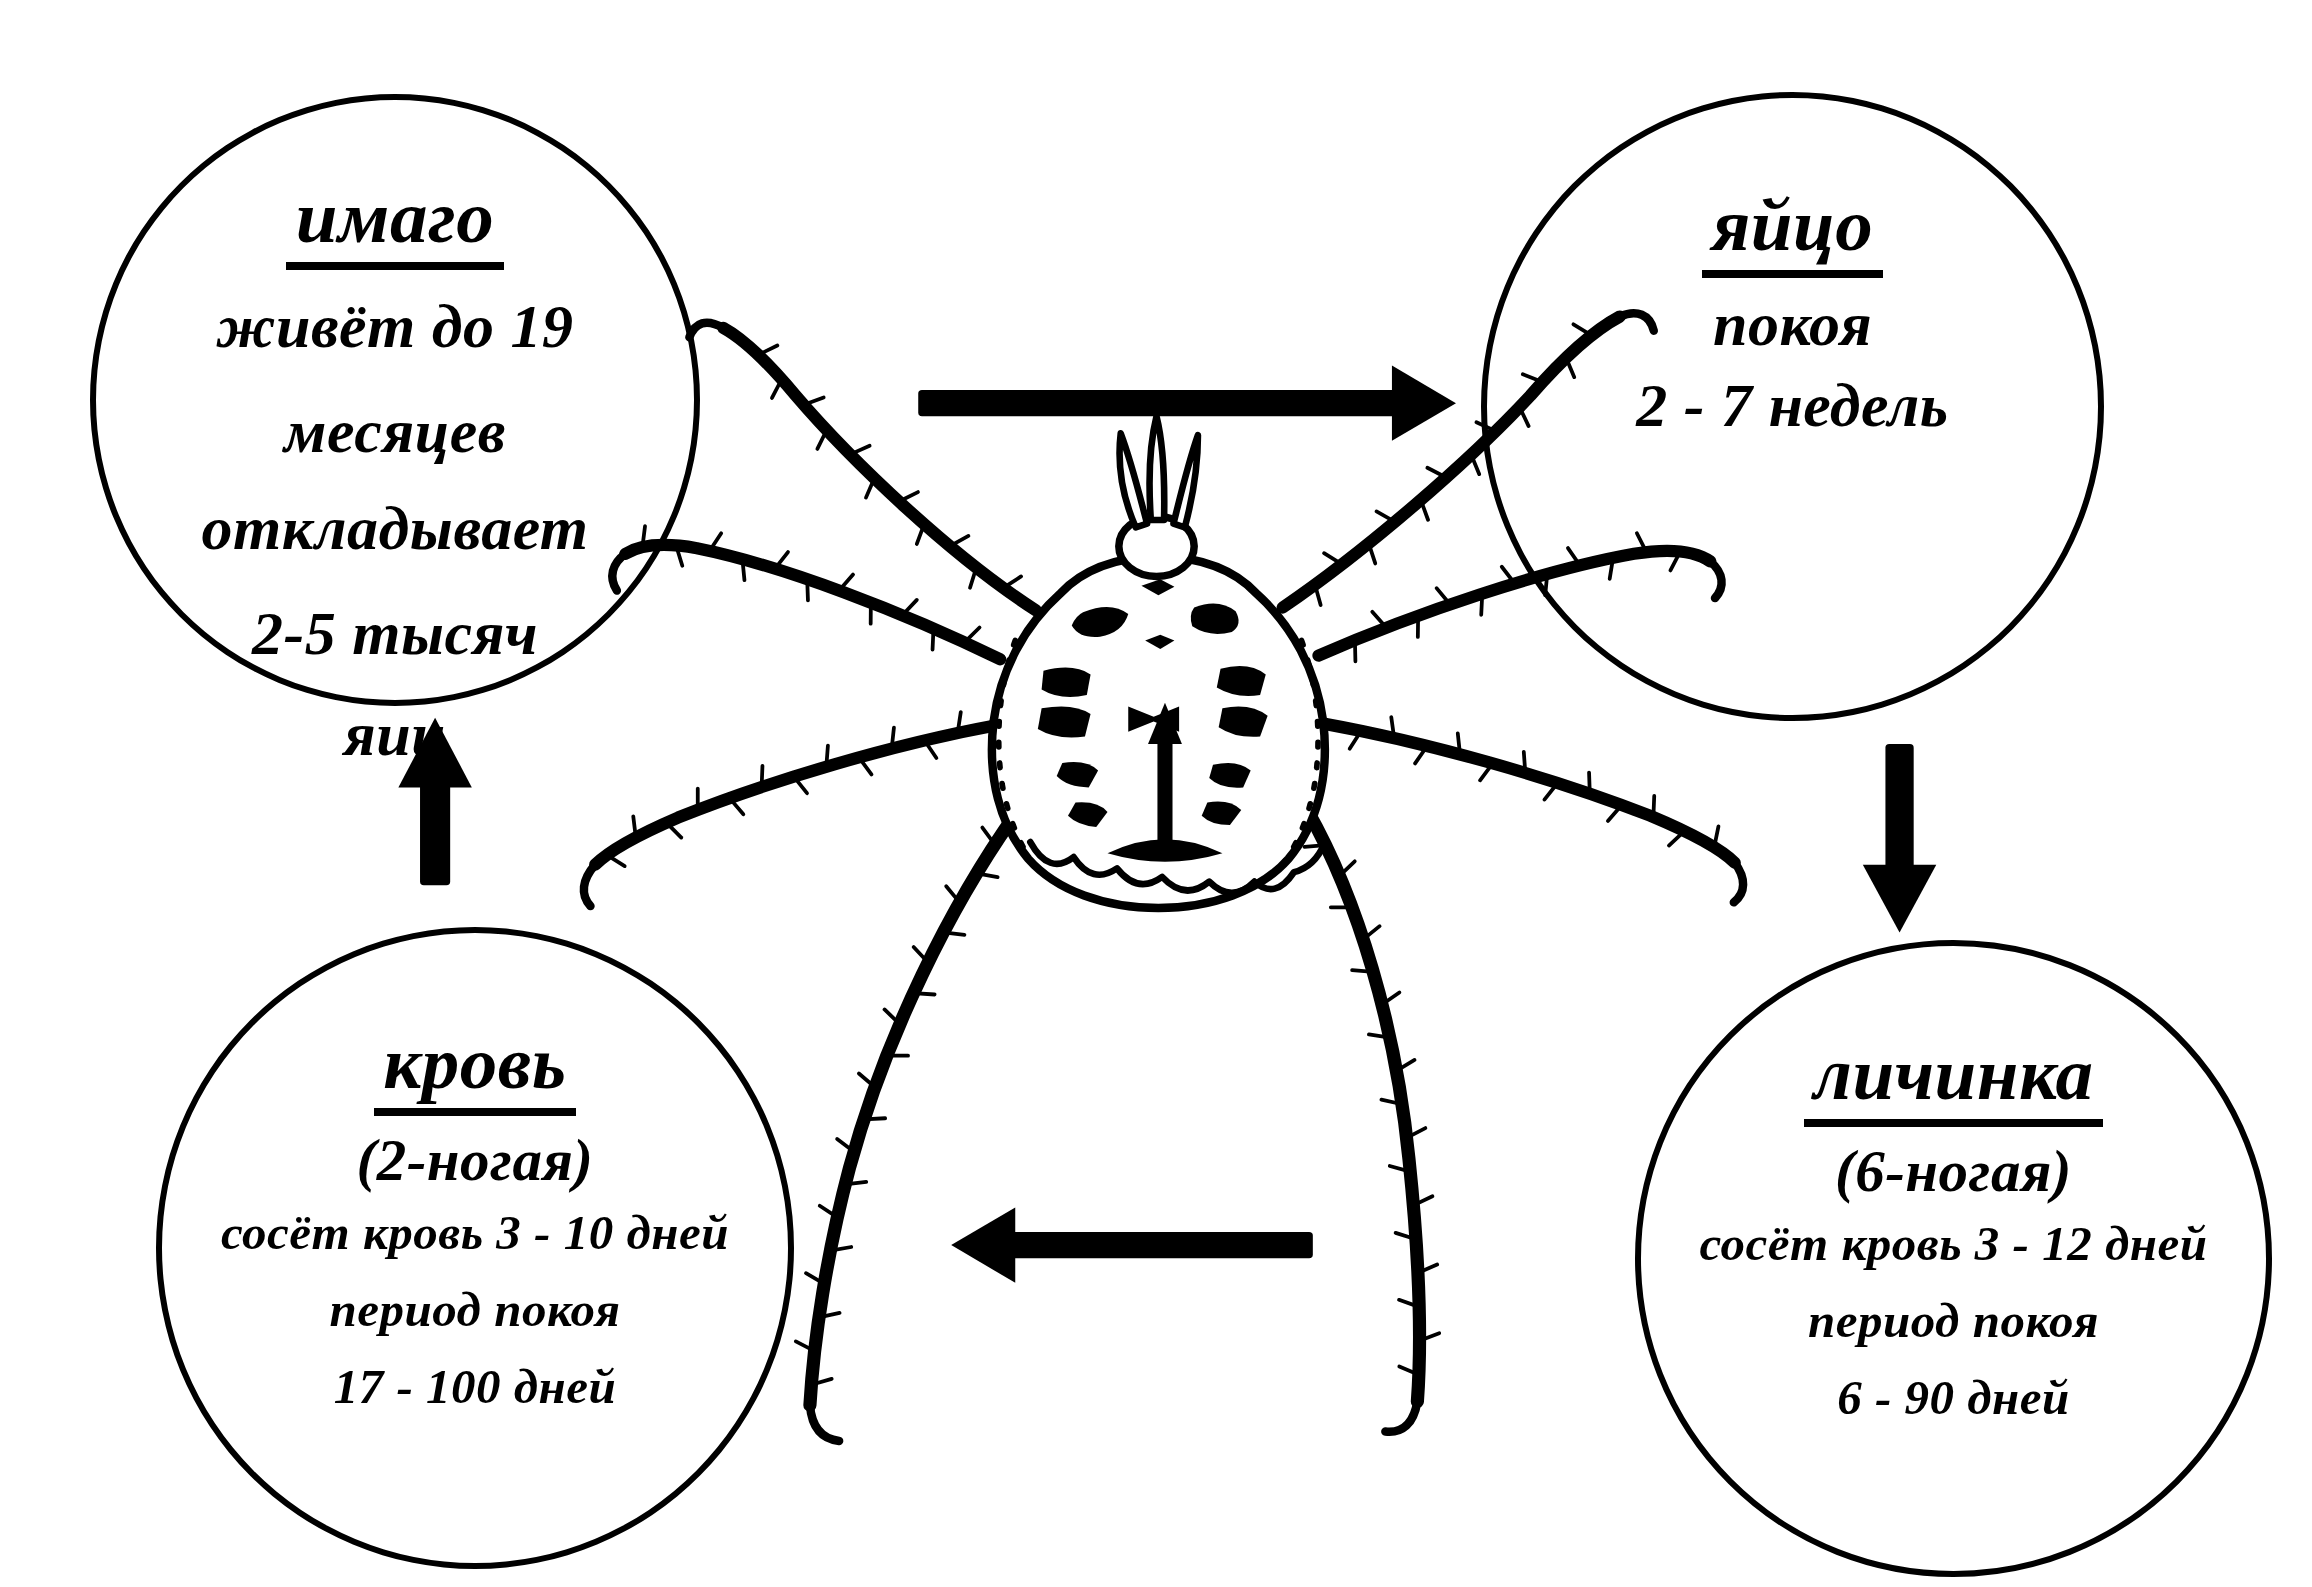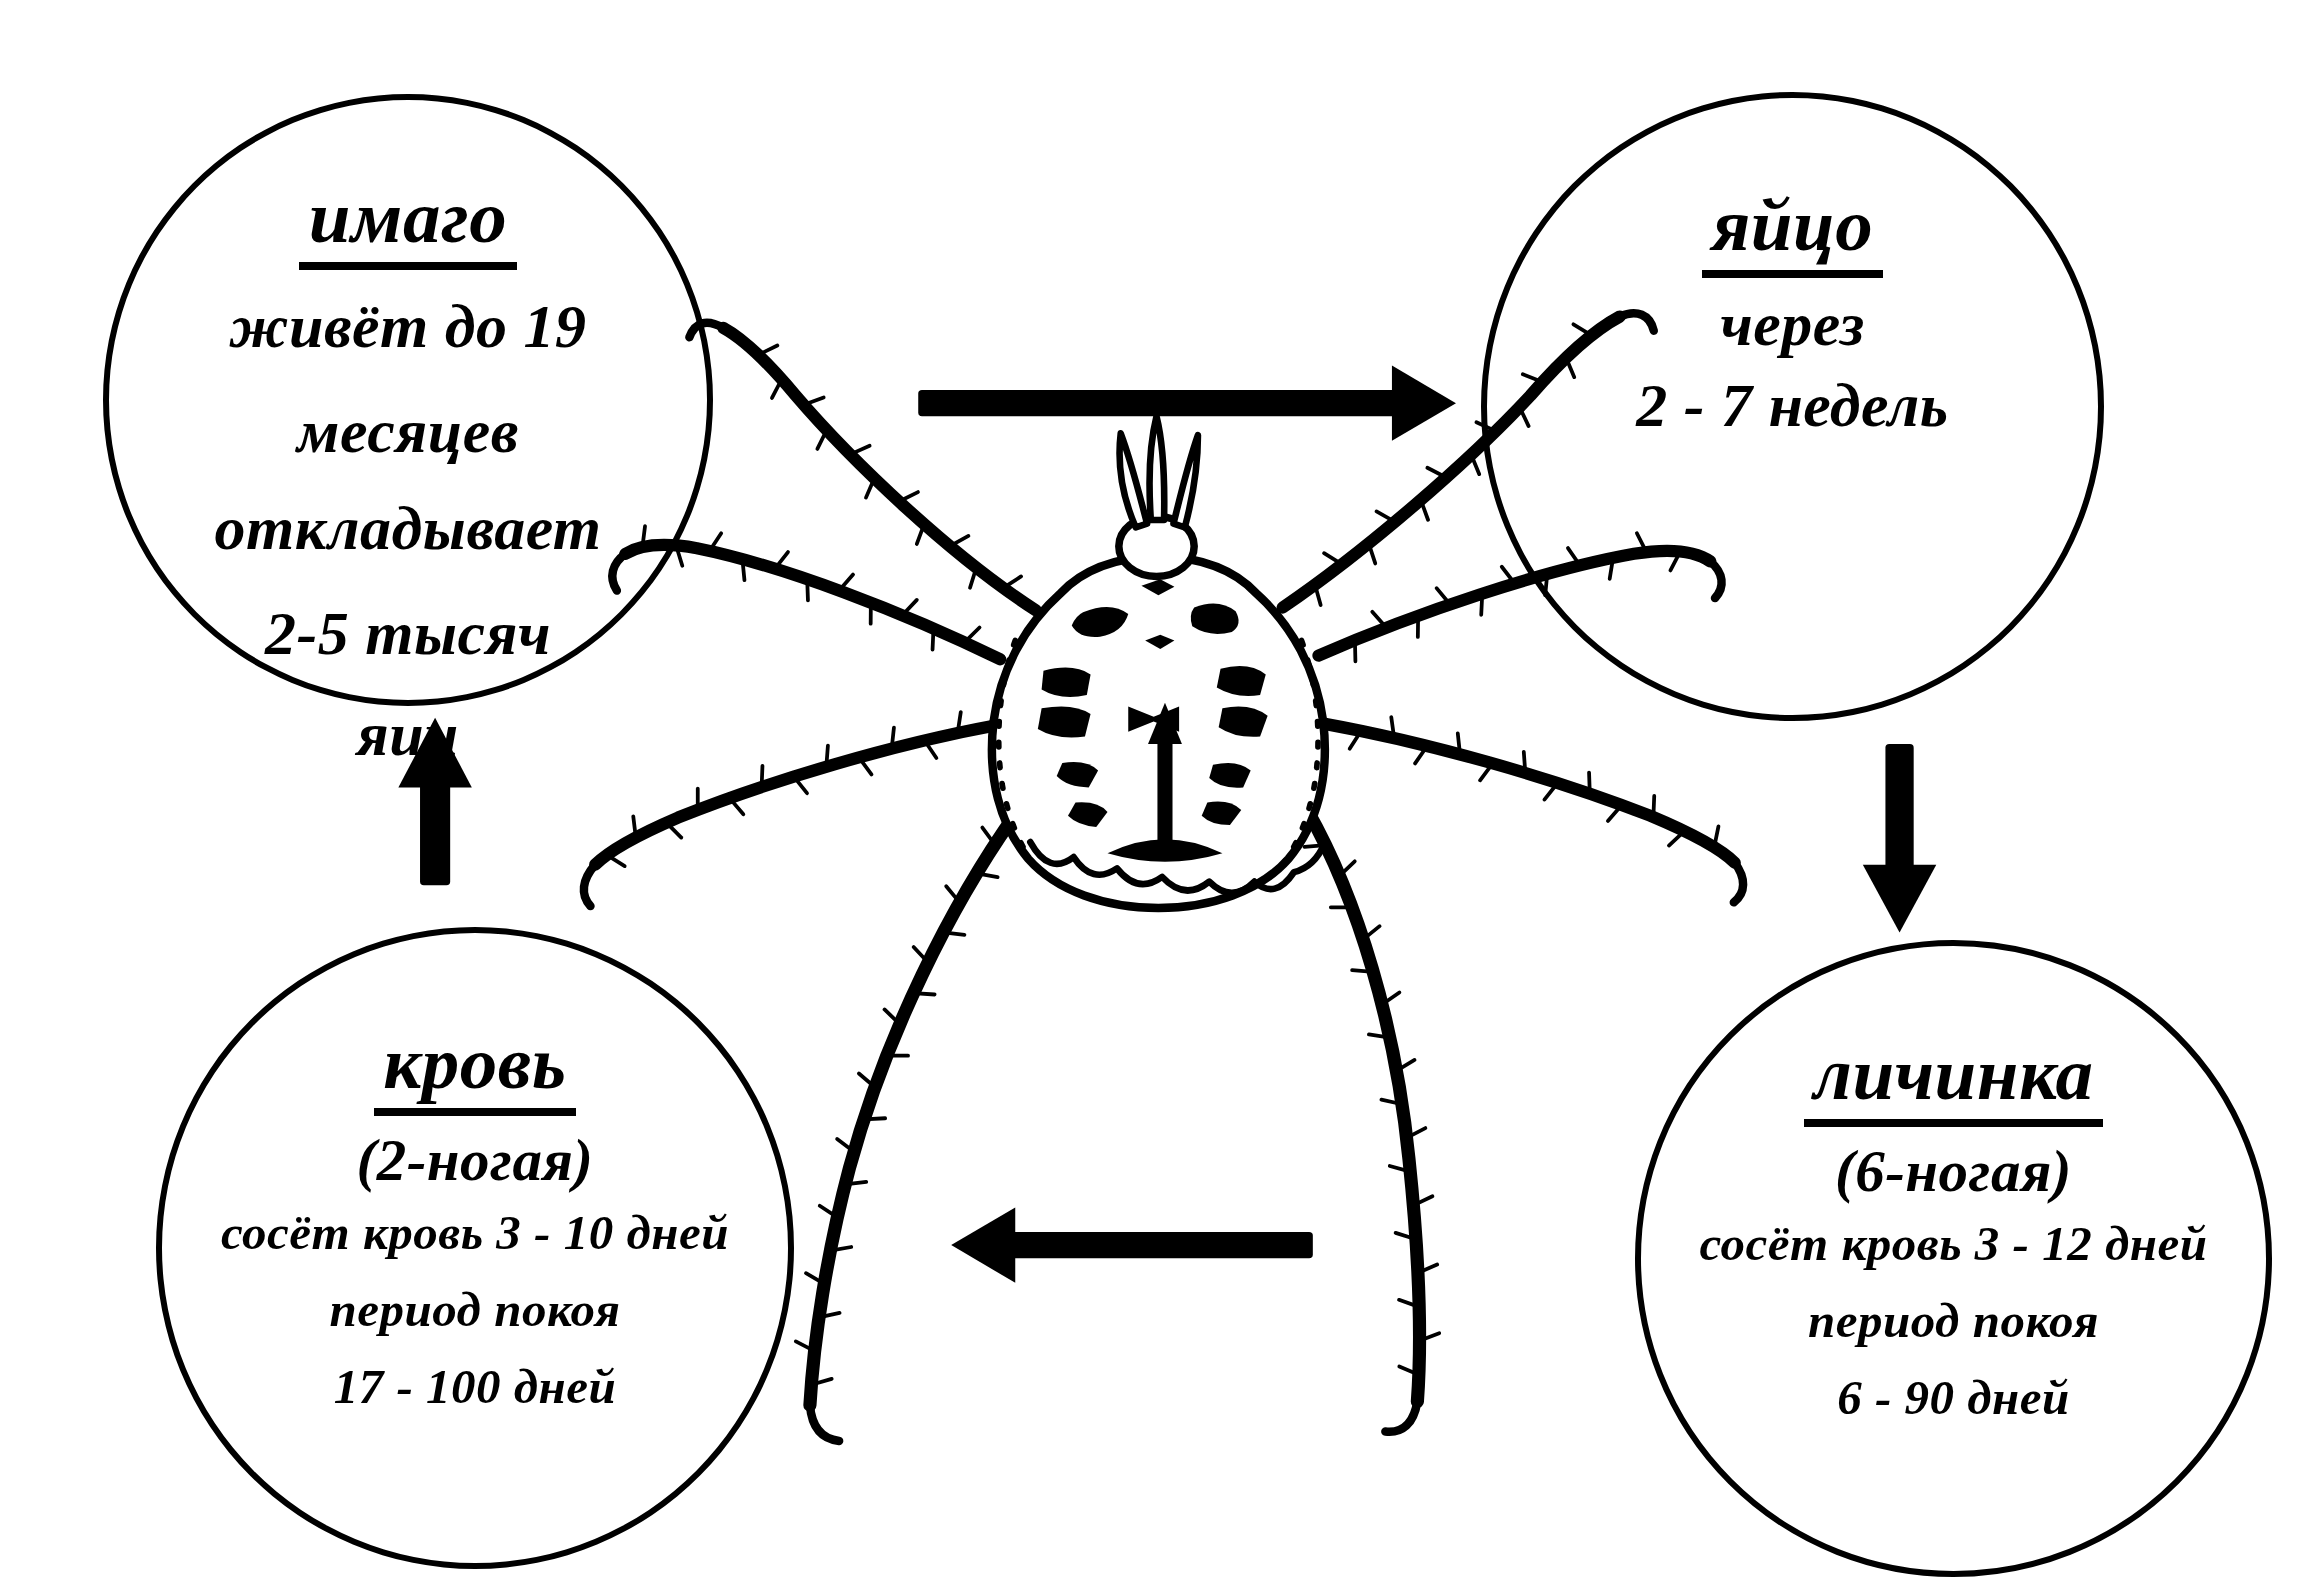"имаго" .circle-imago { left: 103px -> 90px }
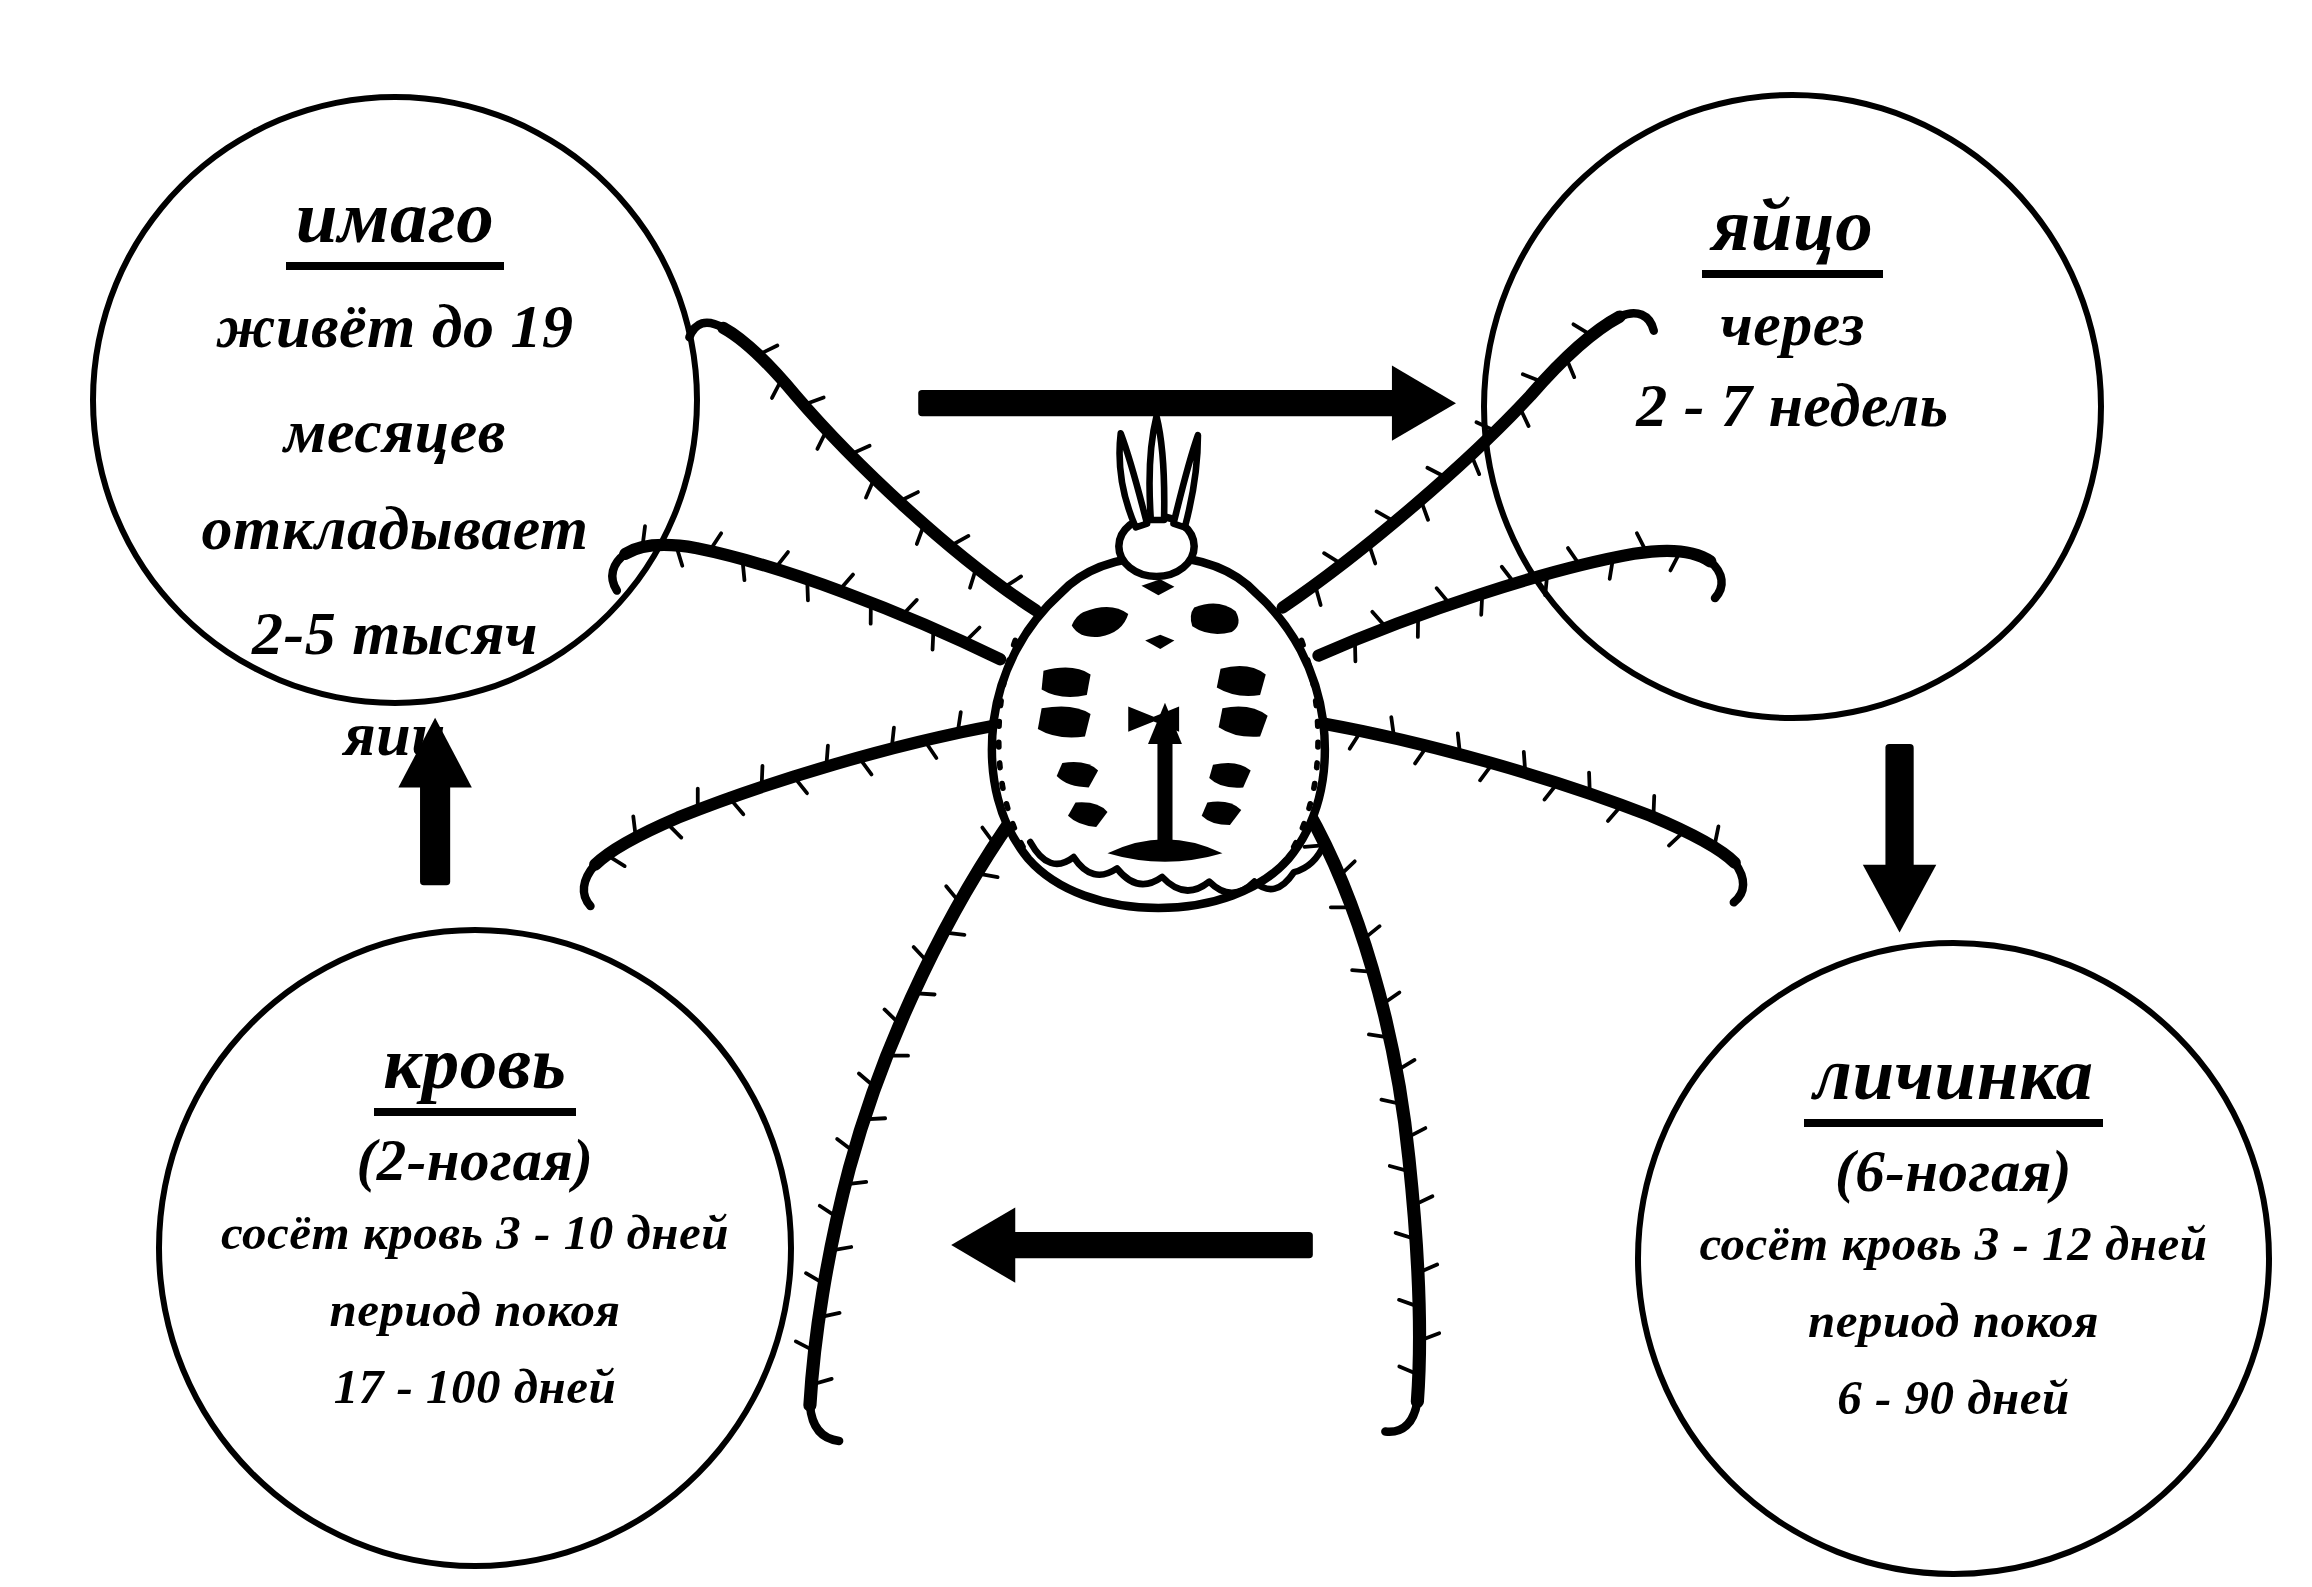"через" span.big-line { text: через -> покоя }
